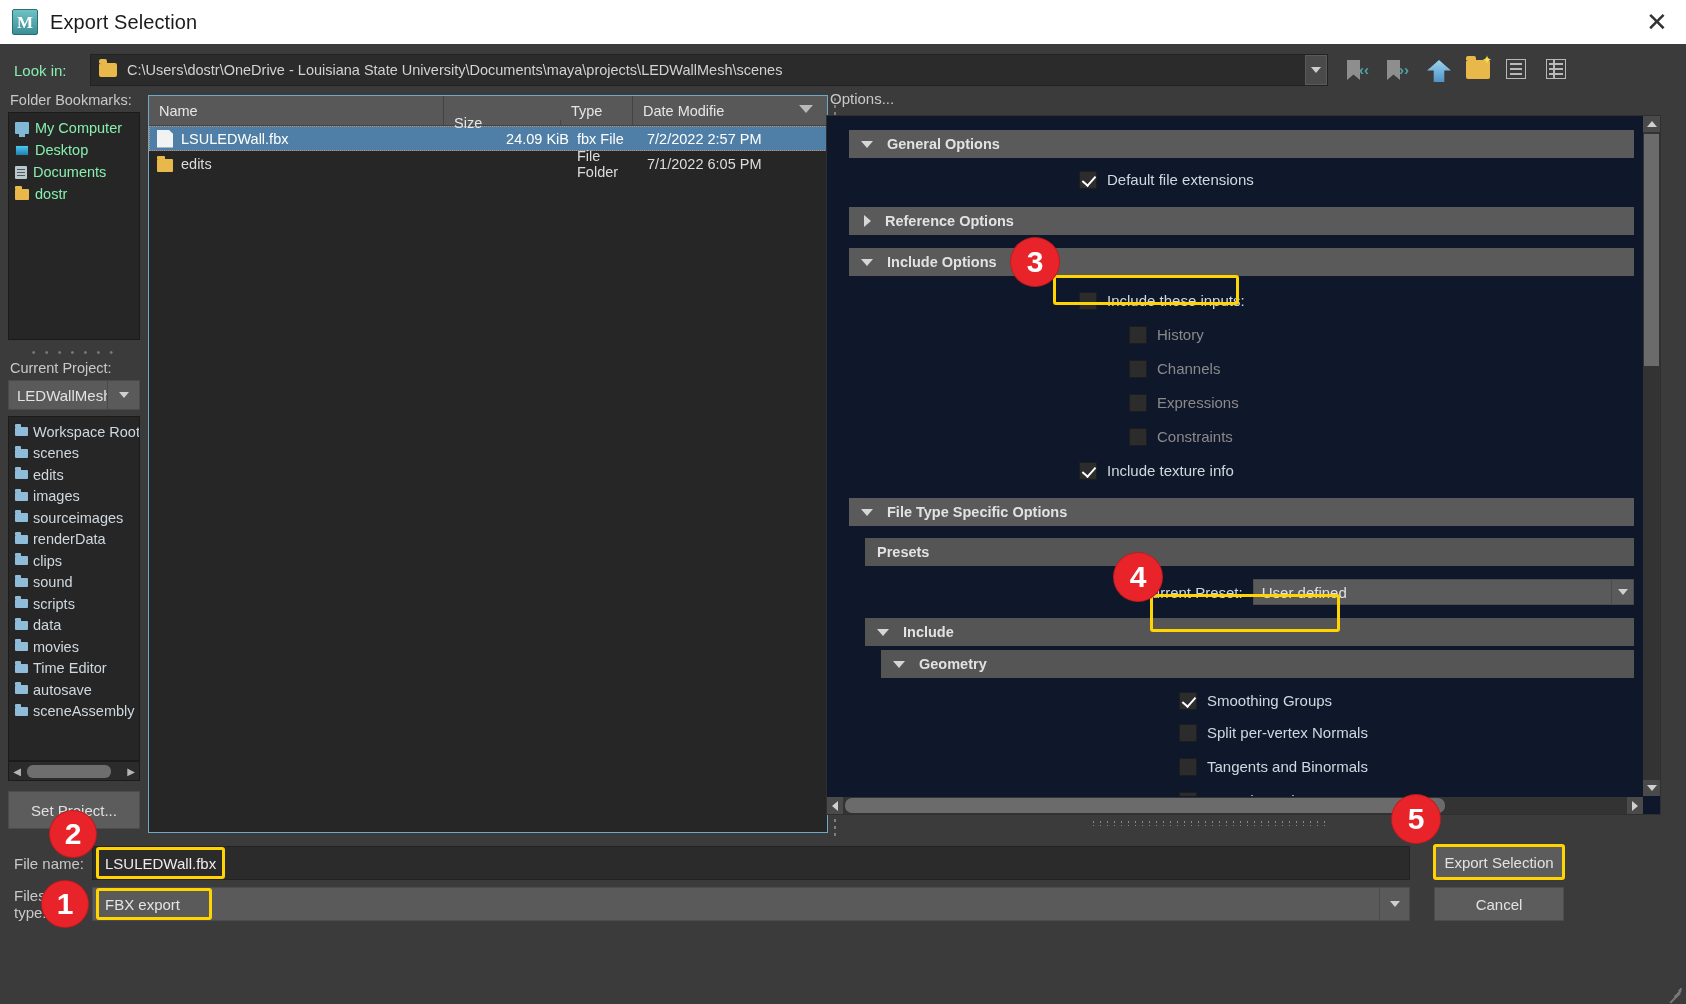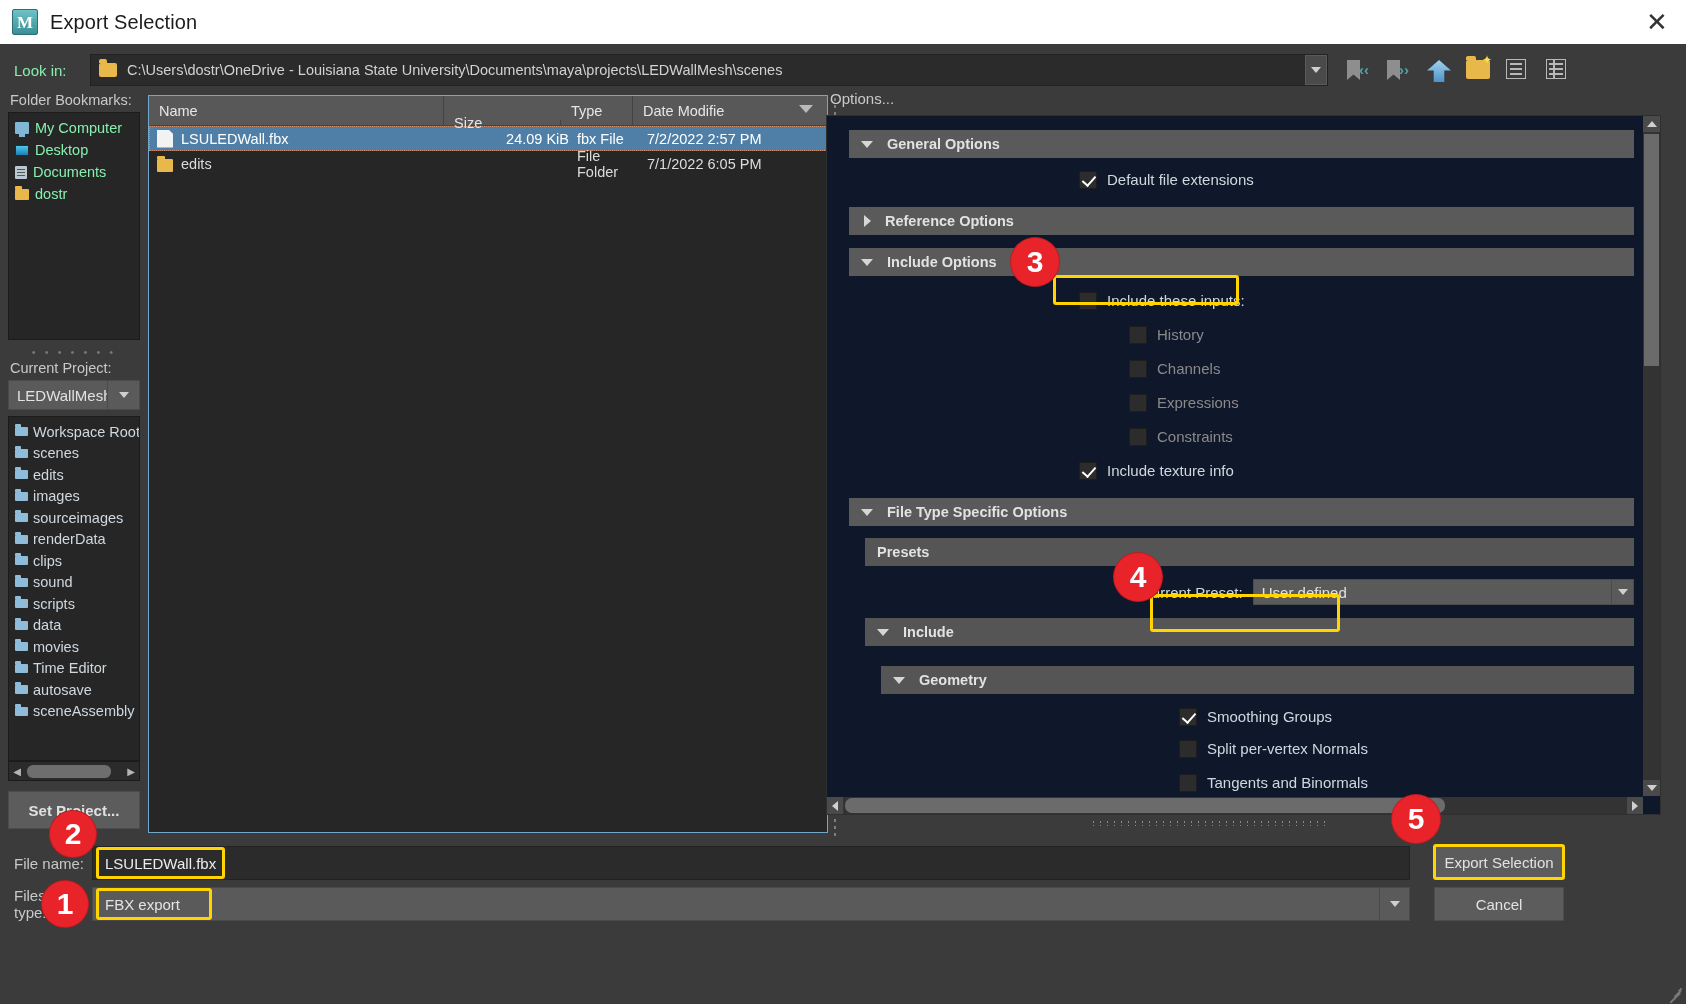"Geometry" div.grp-header { margin-top: 20px -> 4px }
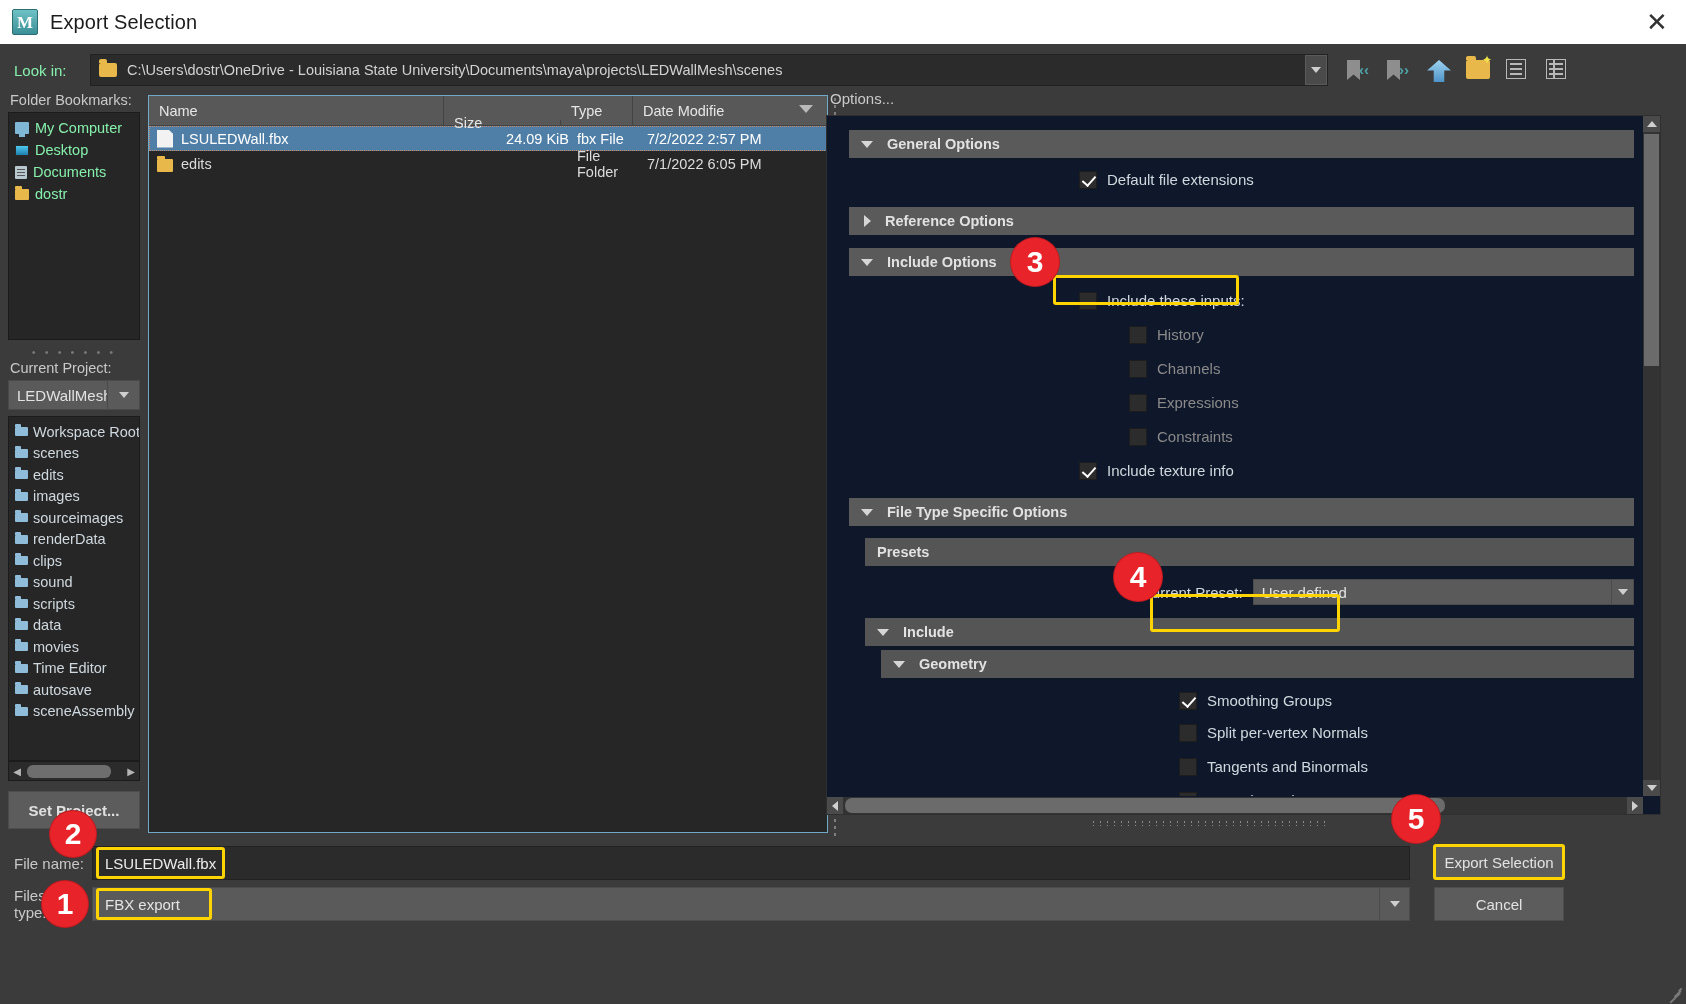"Set Project..." .setproj { font-weight: bold -> none }
